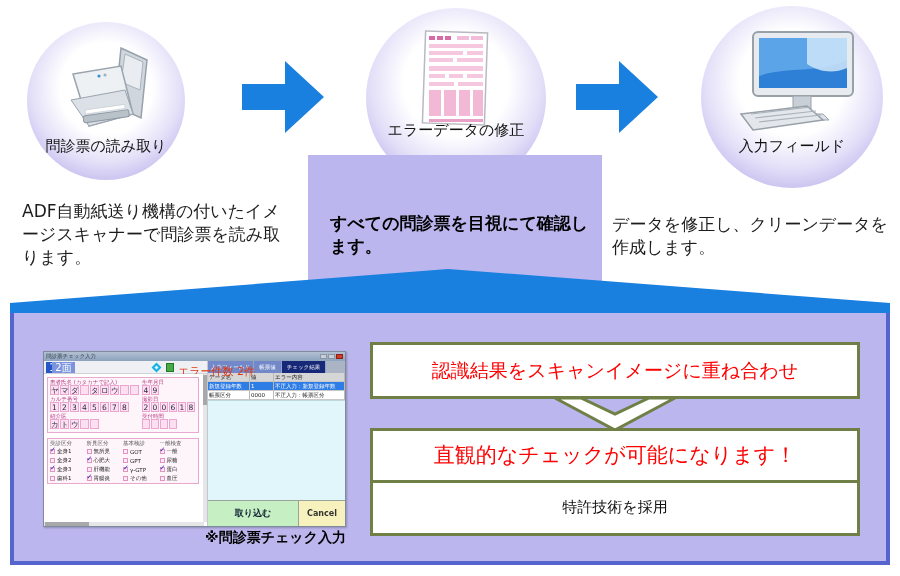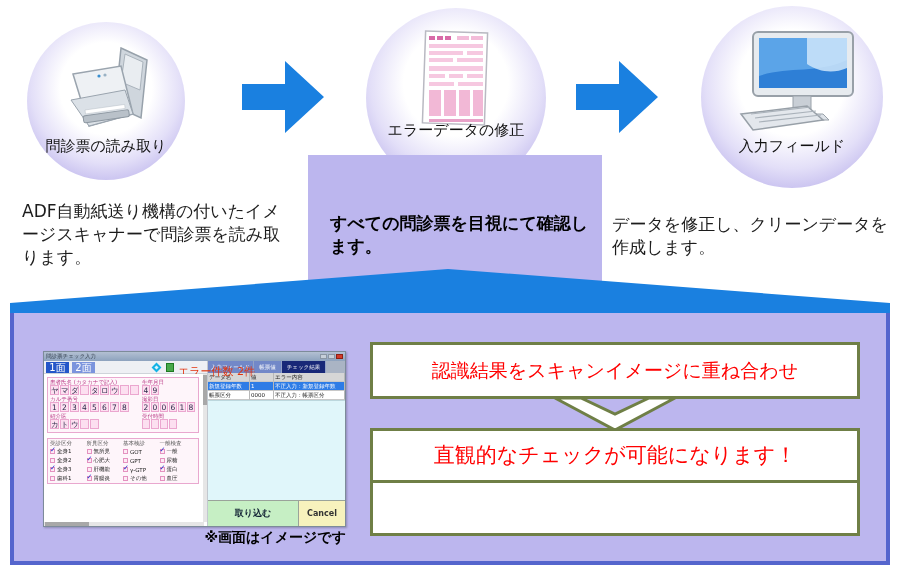"2面" .pt2 { left: 28px -> 8px }
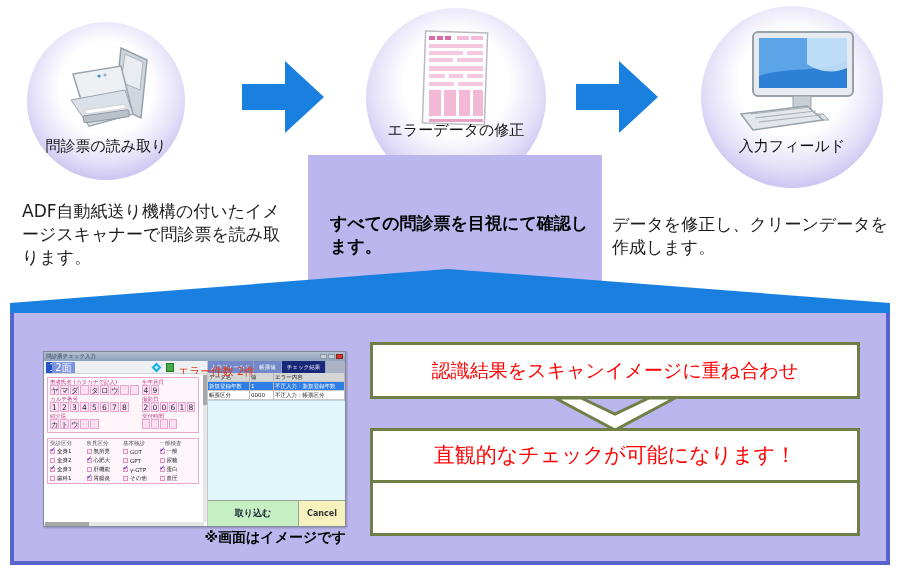"特許技術を採用" div.fcell { html: none -> <div>特許技術を採用</div> }
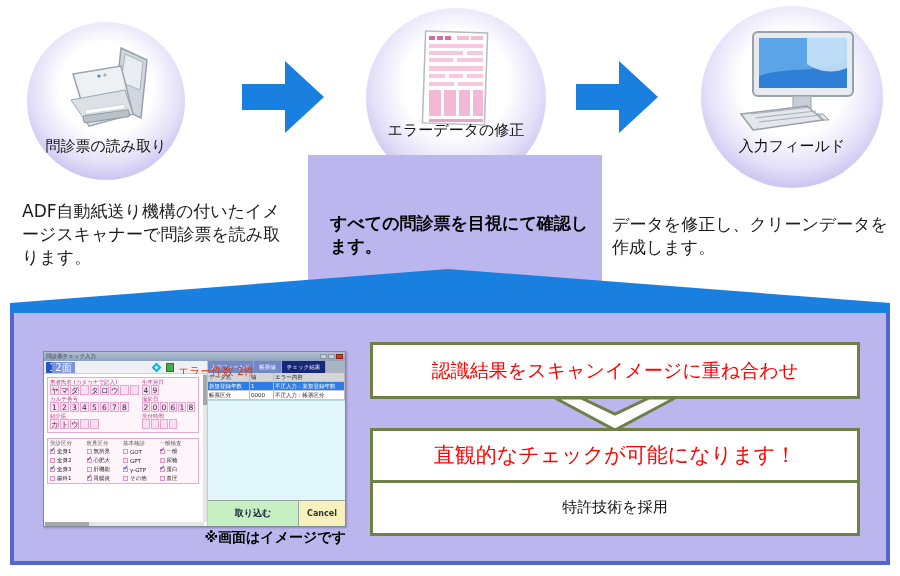"※画面はイメージです" div.caption { text: 画面はイメージです -> 問診票チェック入力 }
